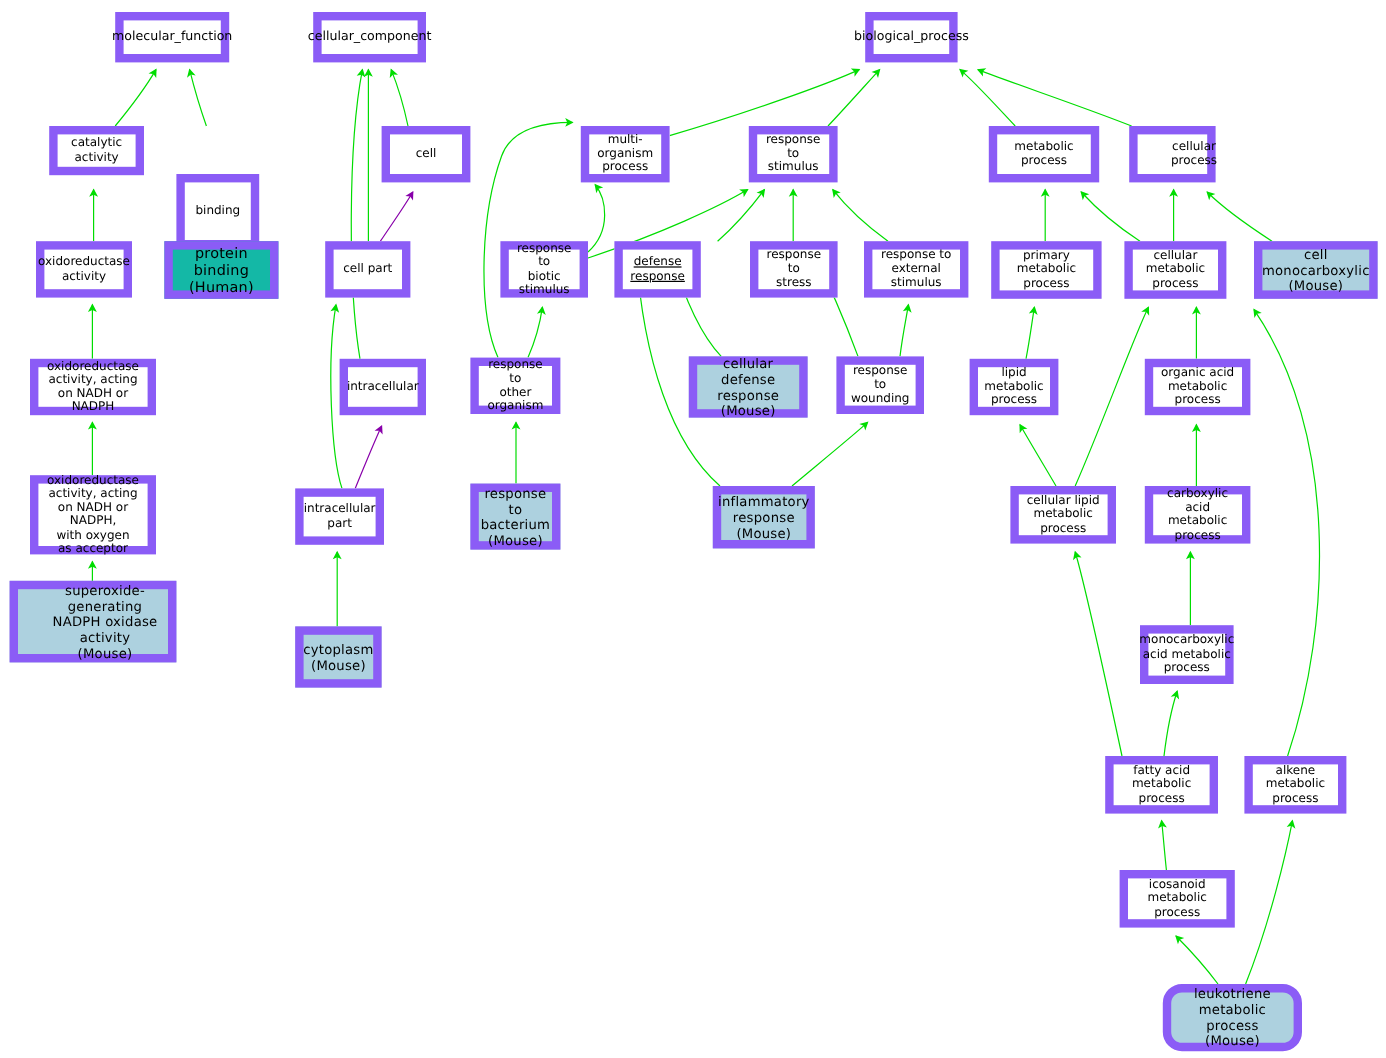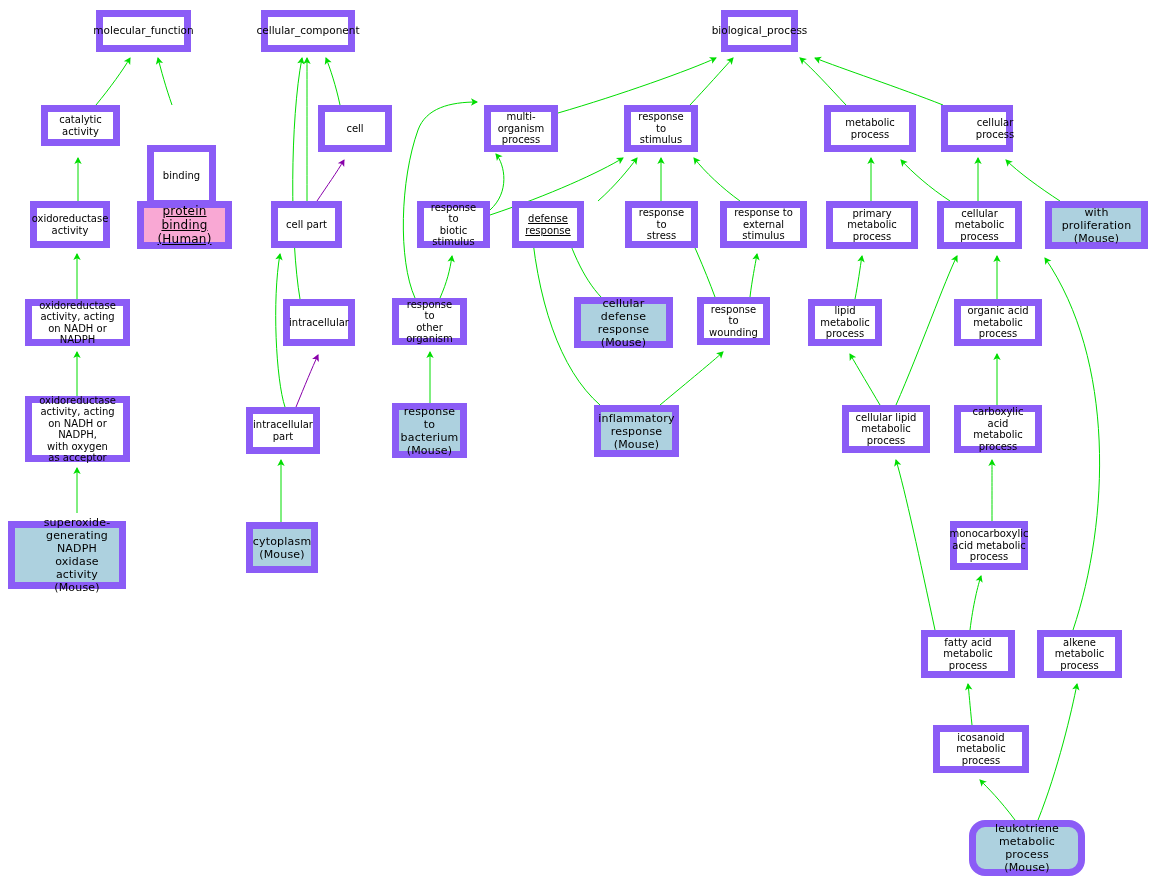"protein binding" .node.human { background: #f9a8d4 -> #14b8a6; text-decoration: underline -> none }
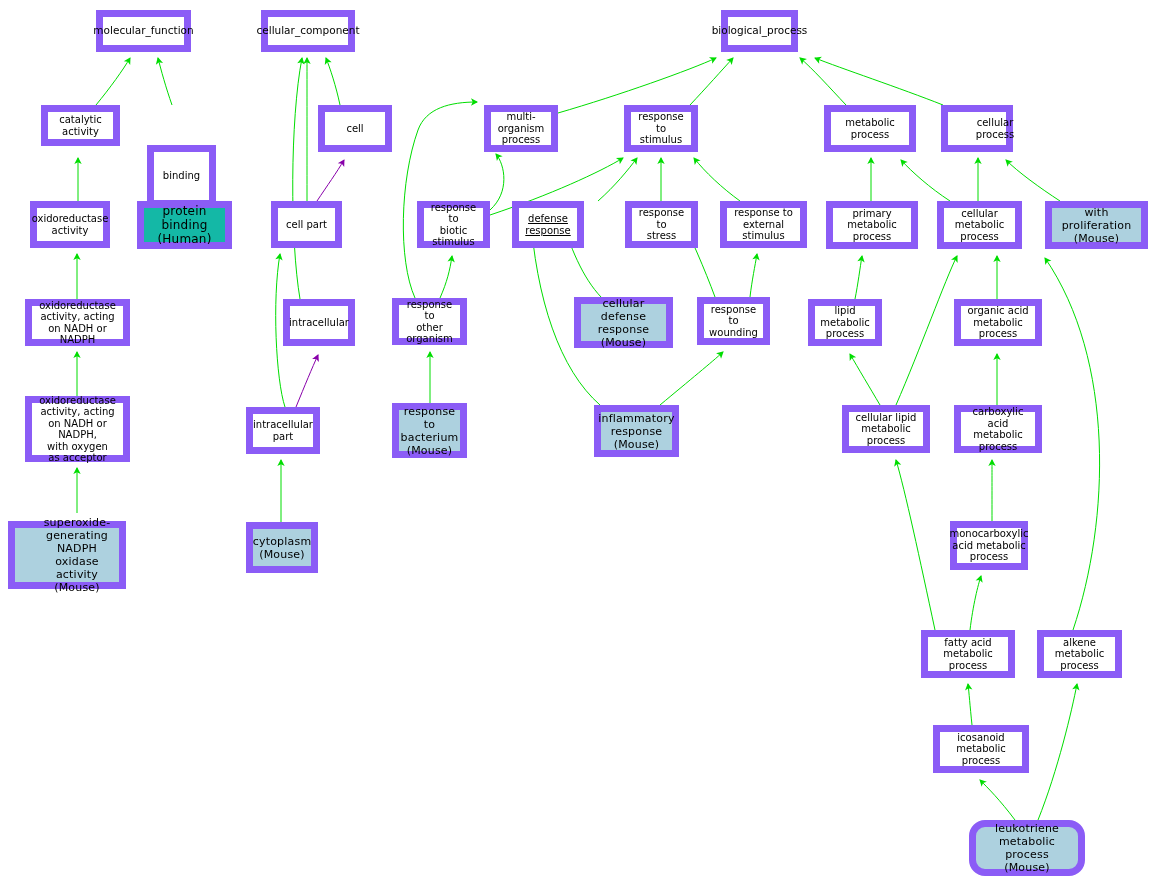"with proliferation" span.lbl { text: with proliferation -> cell monocarboxylic }
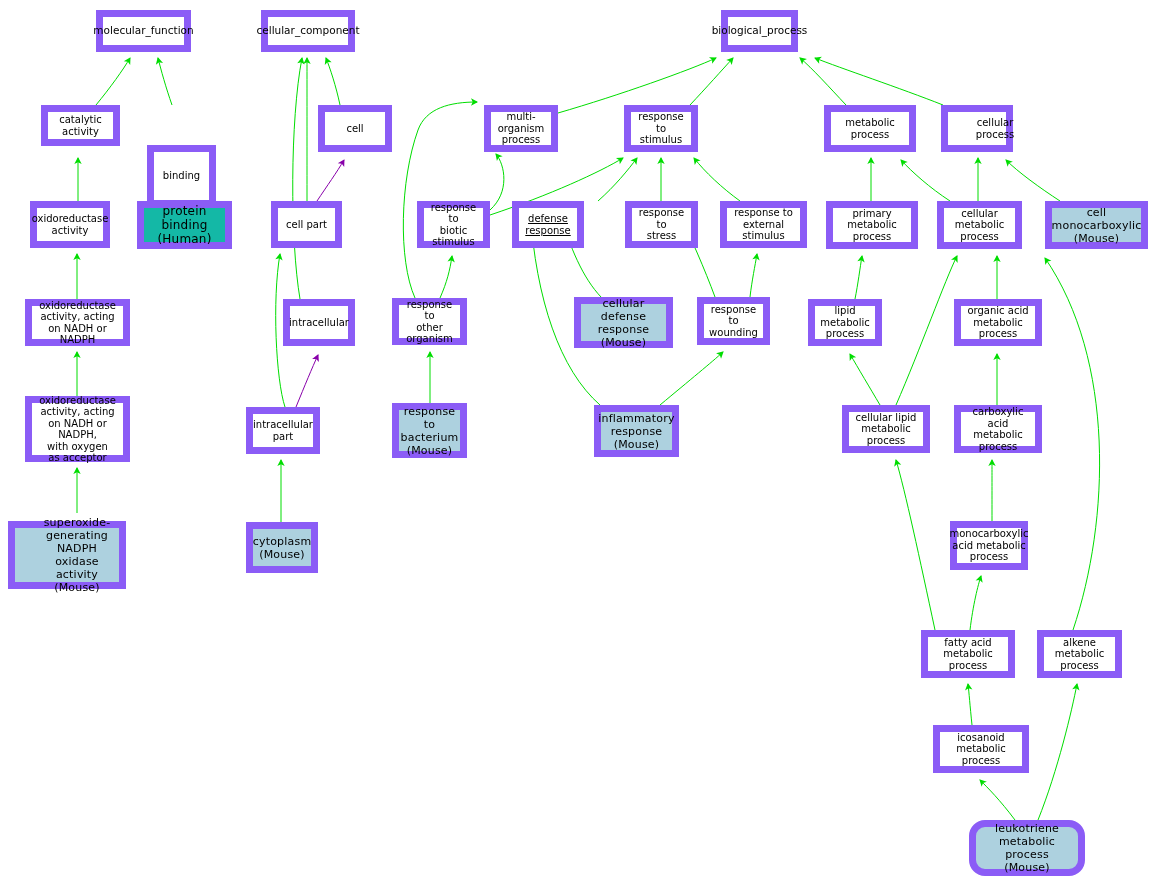"superoxide-generating" div.node { top: 521px -> 484px; width: 118px -> 139px }
